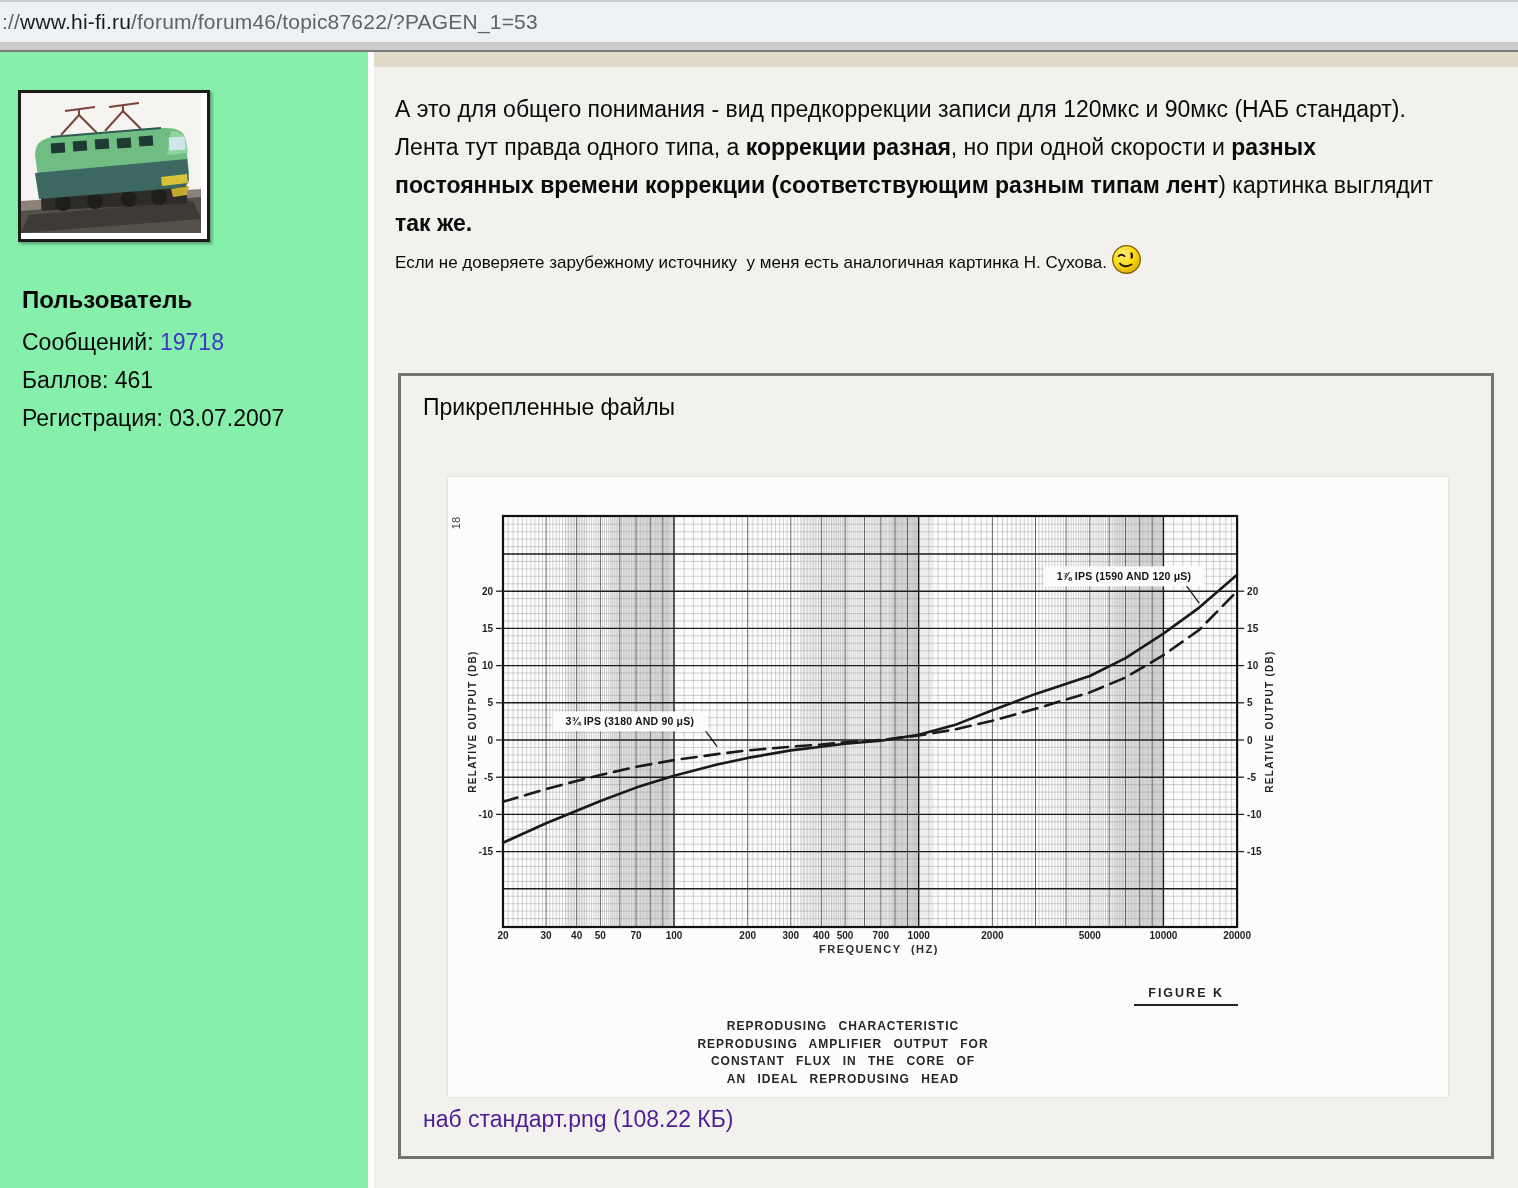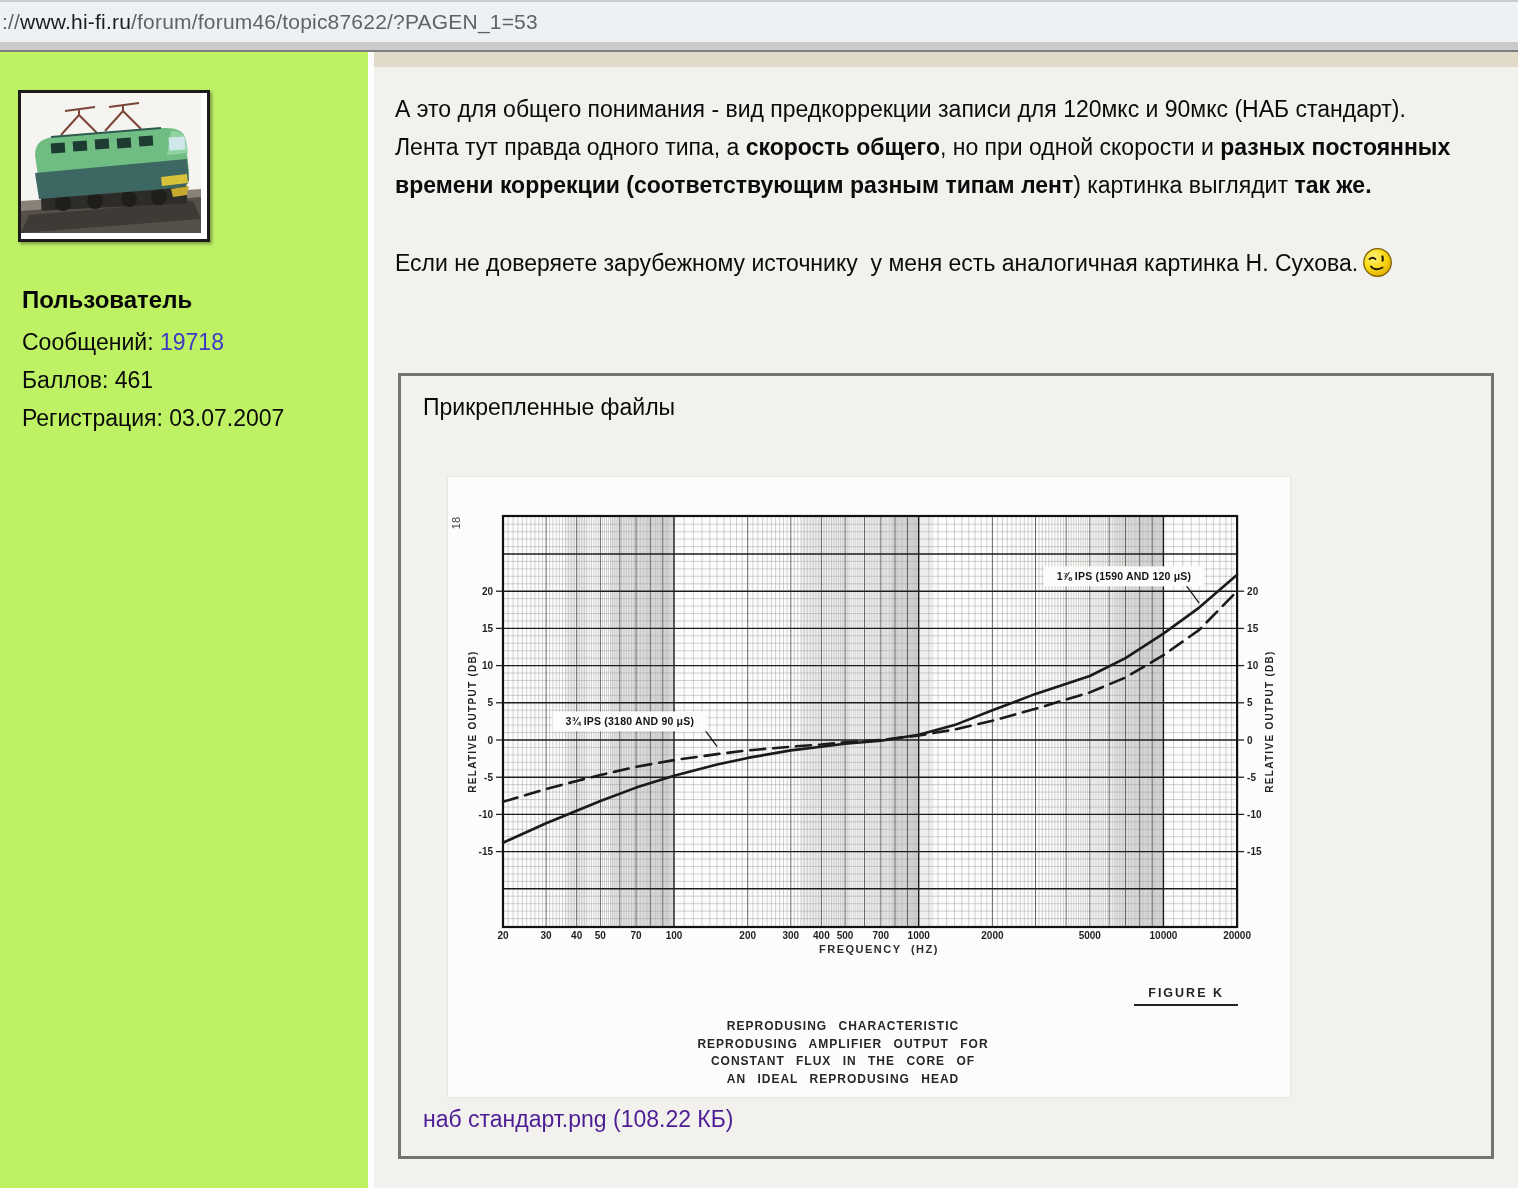"скорость общего" b { text: скорость общего -> коррекции разная }
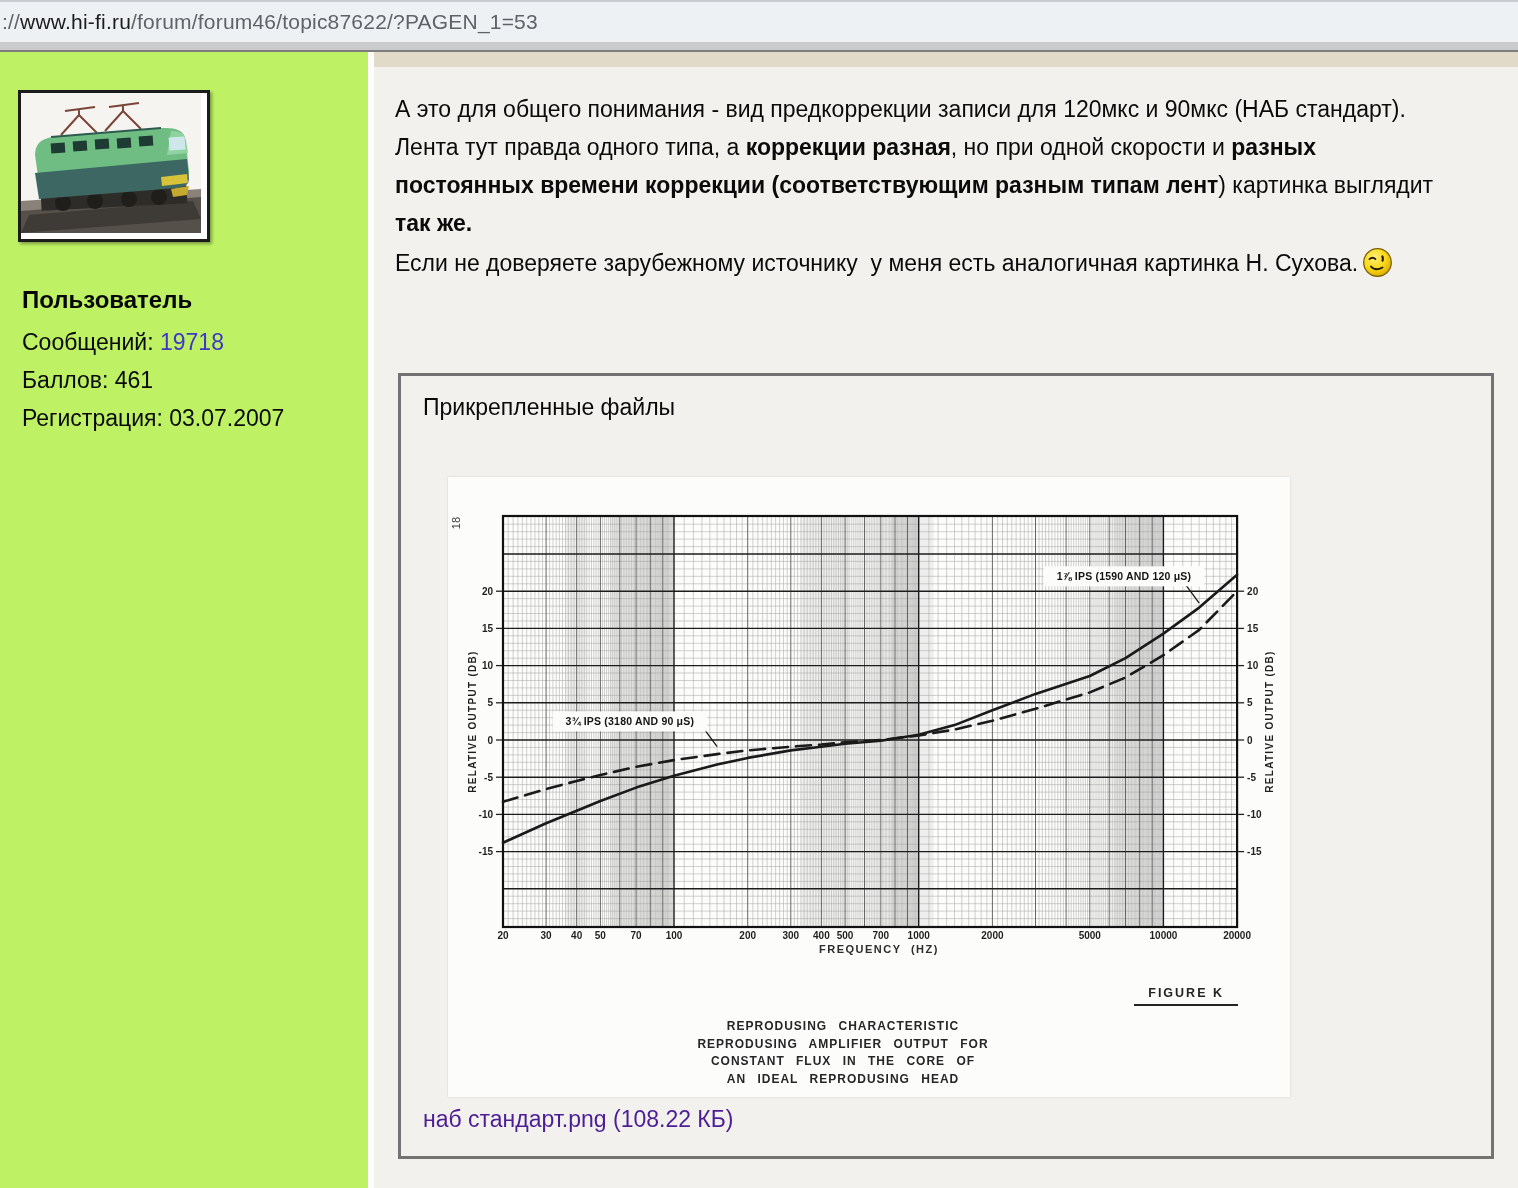"Если не доверяете зарубежному источнику" .post-p2 { font-size: 23px -> 17px }
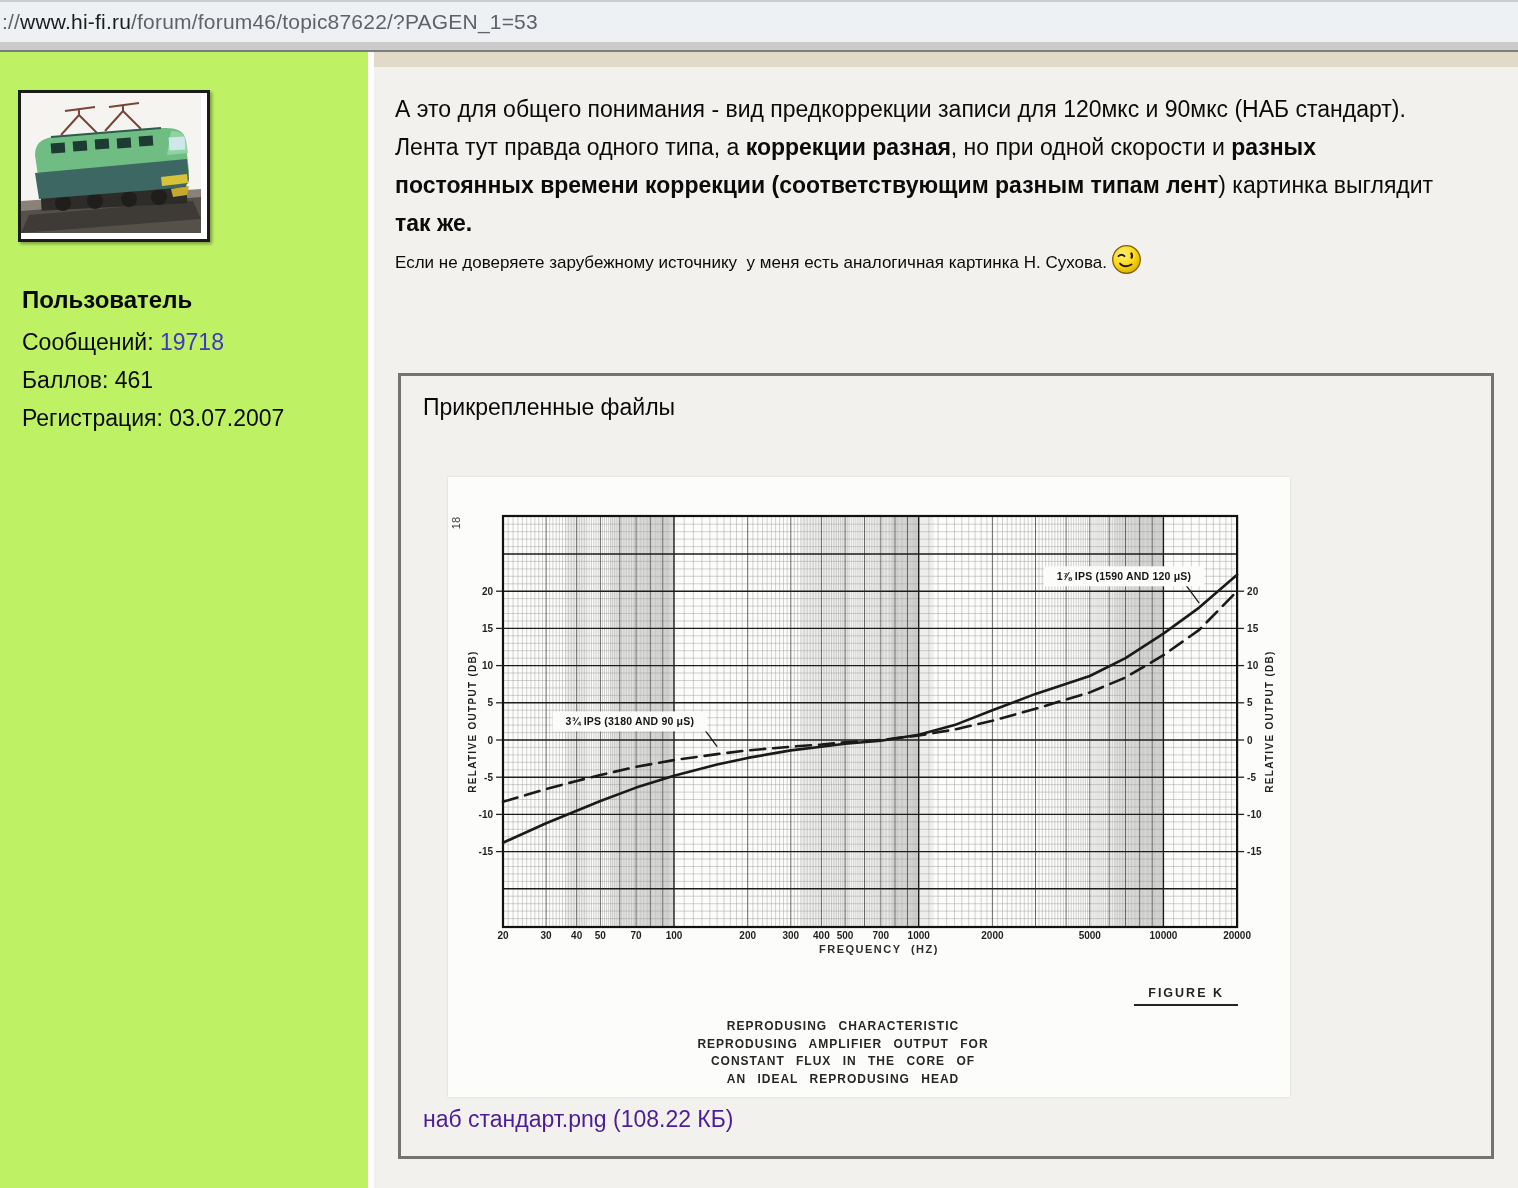"Пользователь" .sidebar { background: #bef264 -> #86efac }
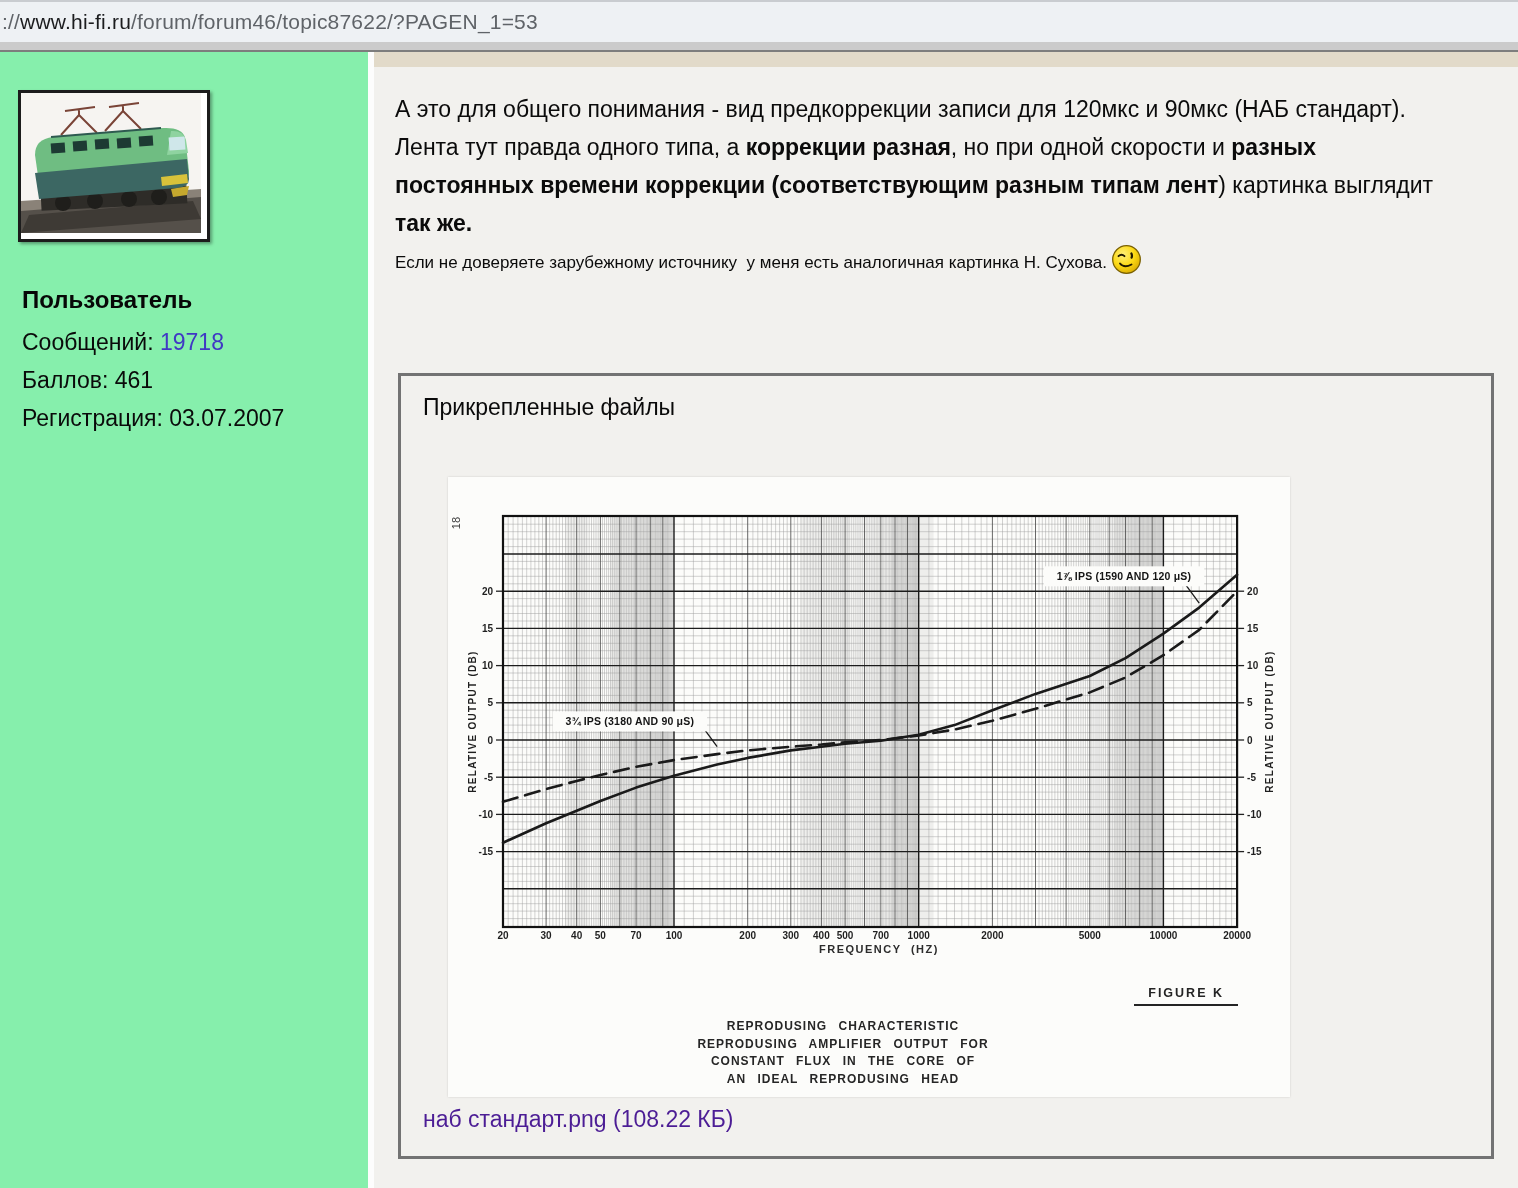"1⅞ IPS (1590 AND 120" .scan { width: 842px -> 1000px }
